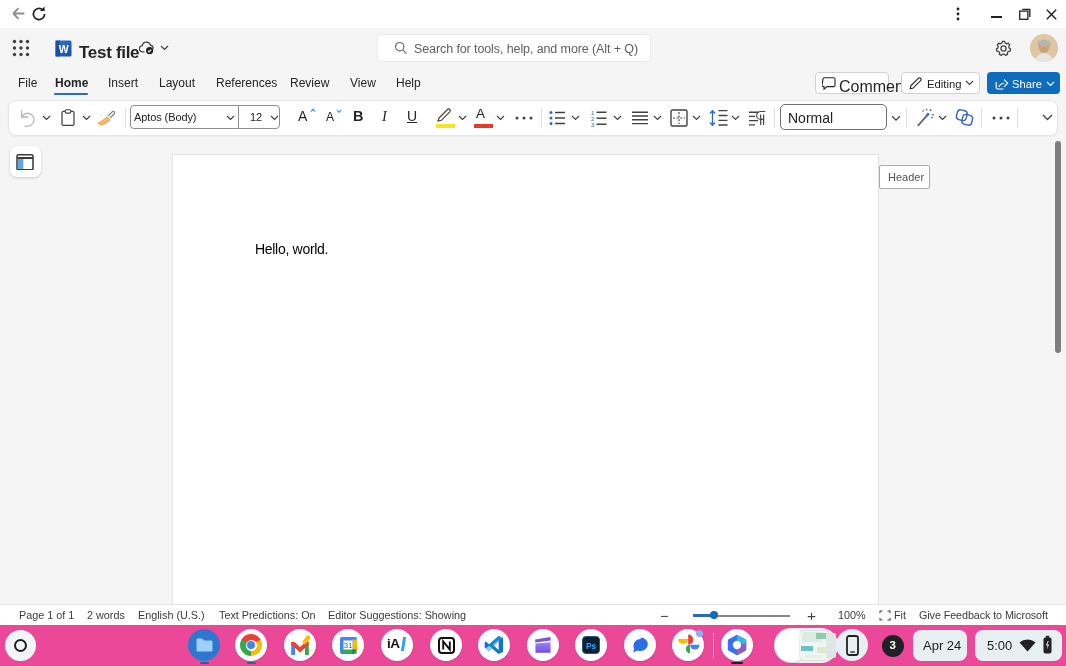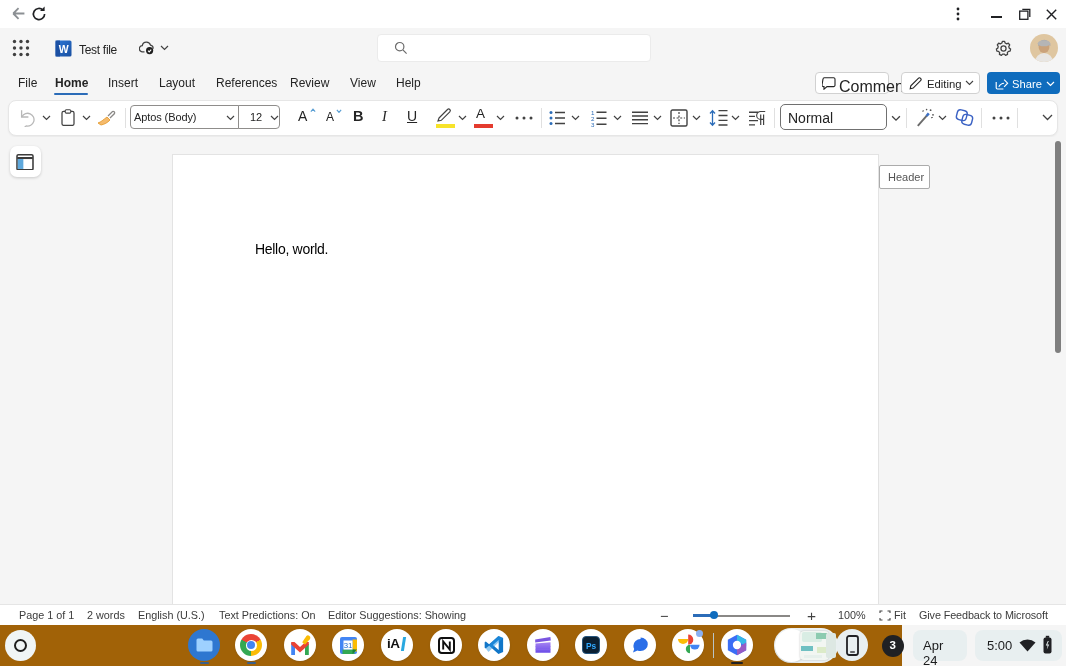"Test file" div.abs { font-size: 12px -> 17px; font-weight: 400 -> 700 }
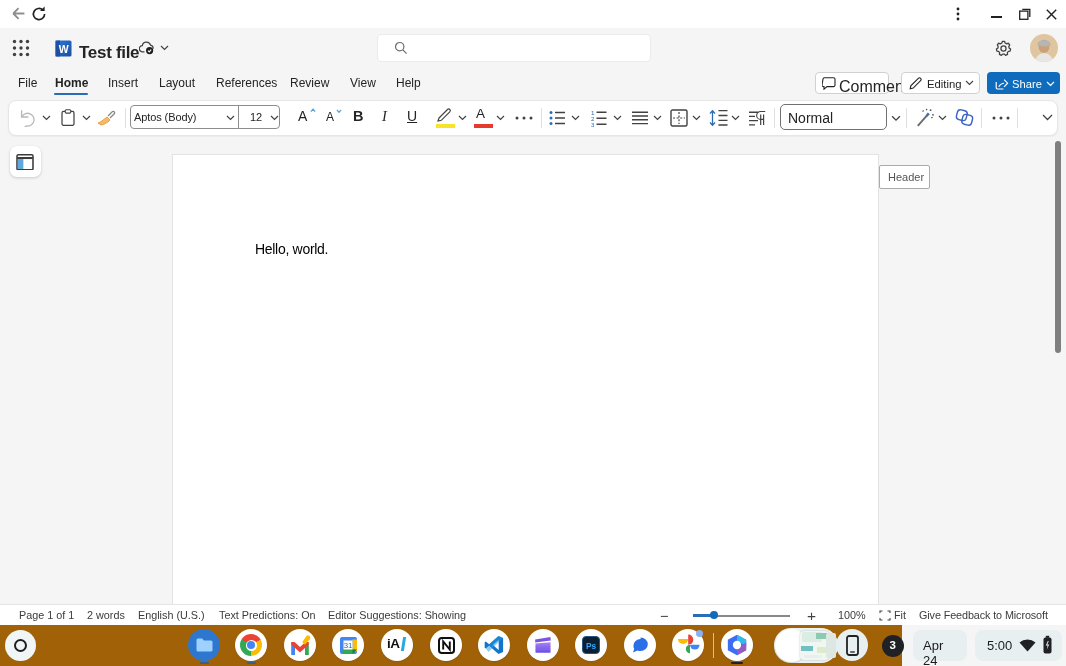"Search for tools, help, and" div.abs { html: none -> <div>Search for tools, help, and more (Alt + Q)</div> }
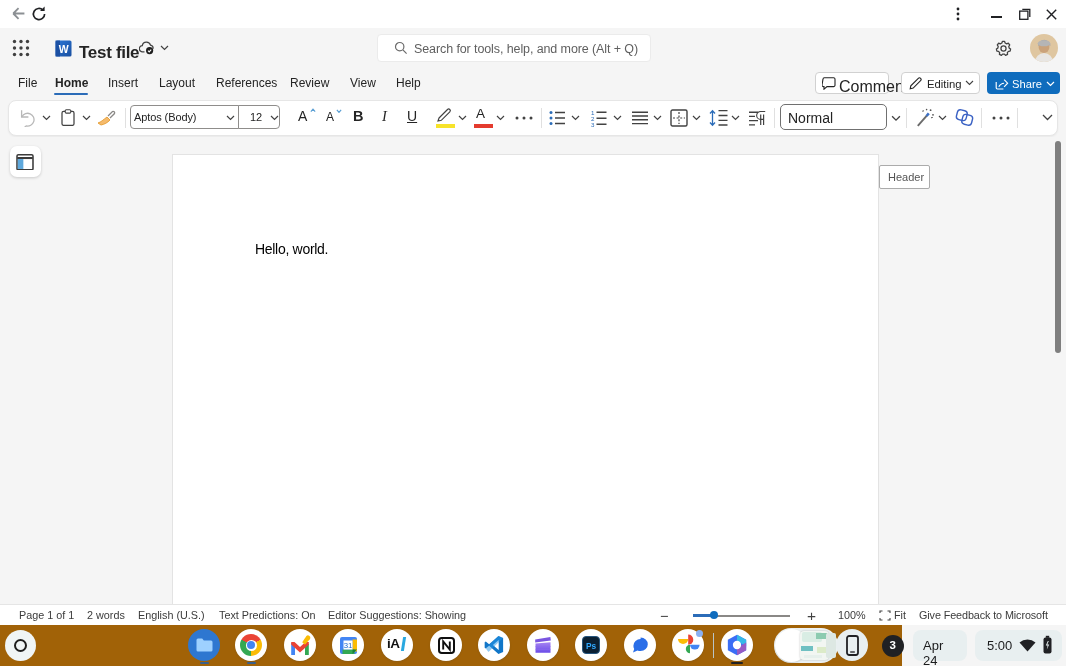"31" div.abs { background: #a16207 -> #ec4899; width: 902px -> 1066px }
